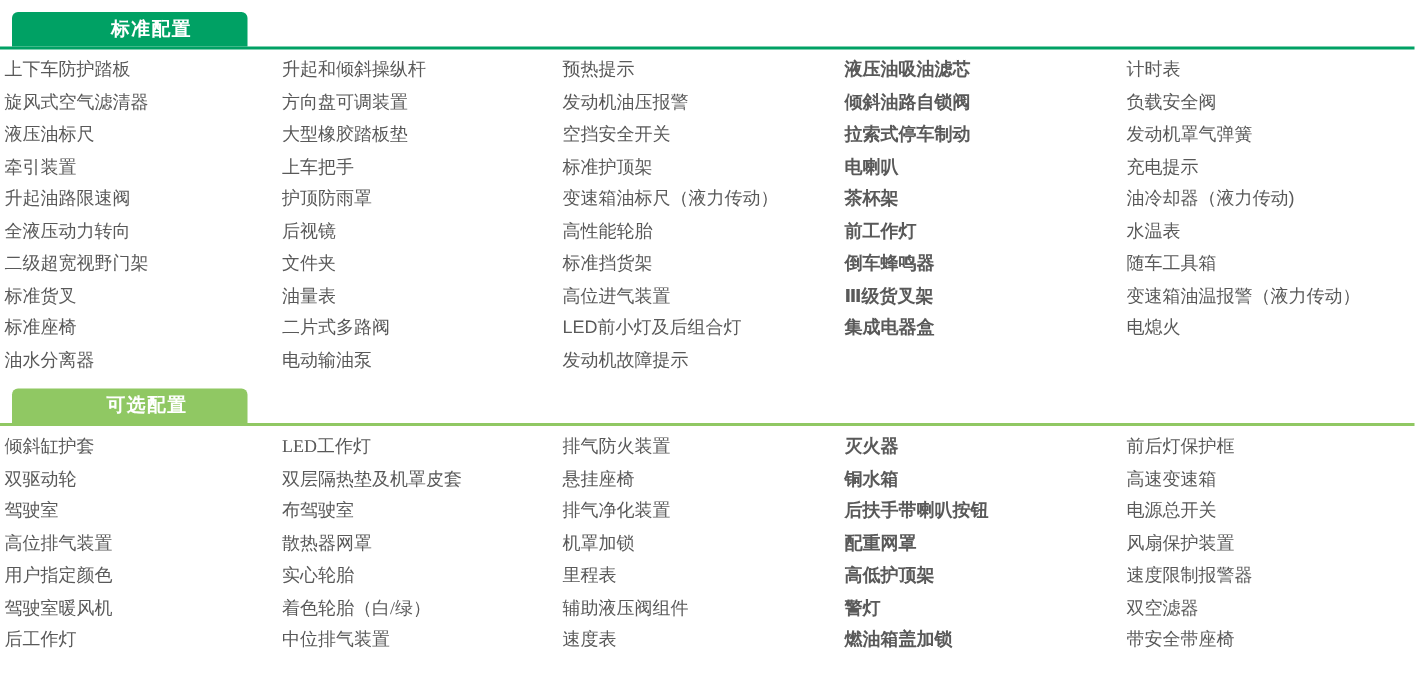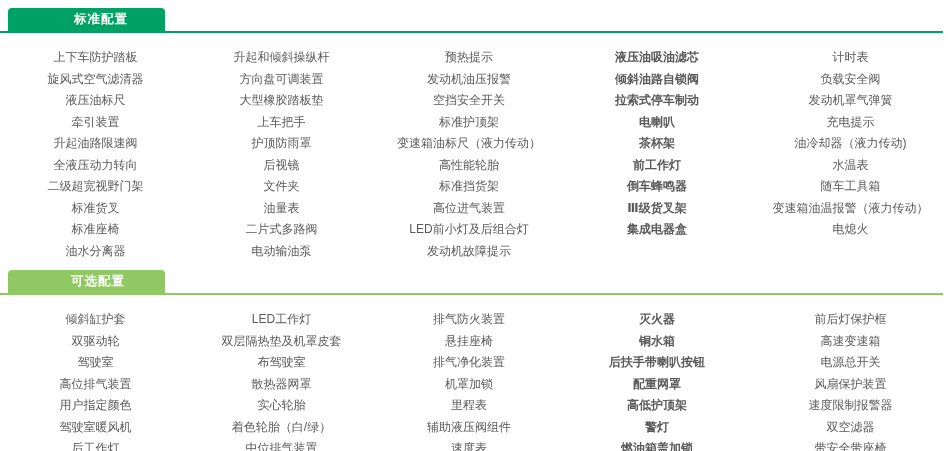"上下车防护踏板" .grid { padding: 14px 0 0 3px -> 3px 0 0 3px; text-align: center -> none }
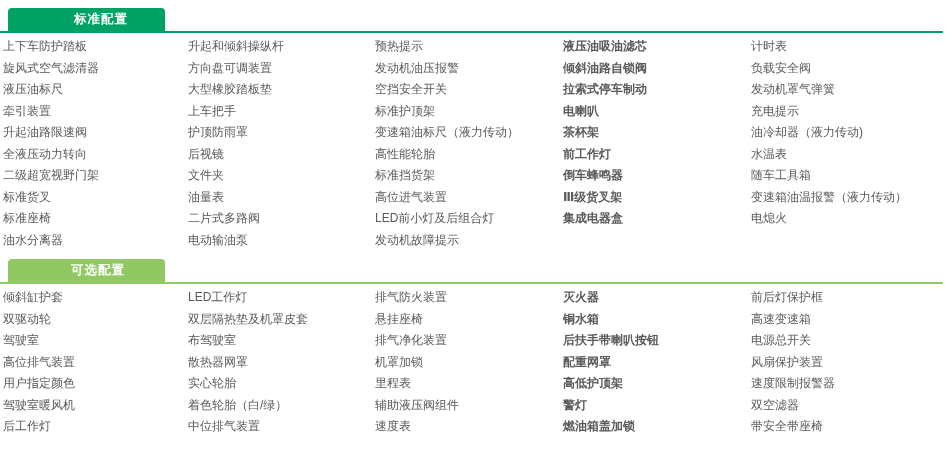"升起和倾斜操纵杆" .col-2 { font-family: none -> Liberation Serif, serif }
